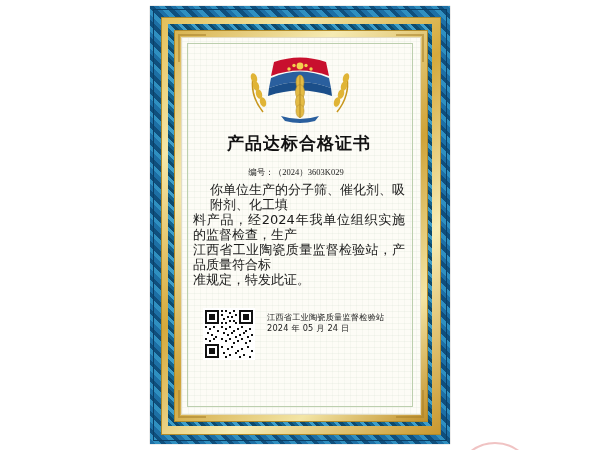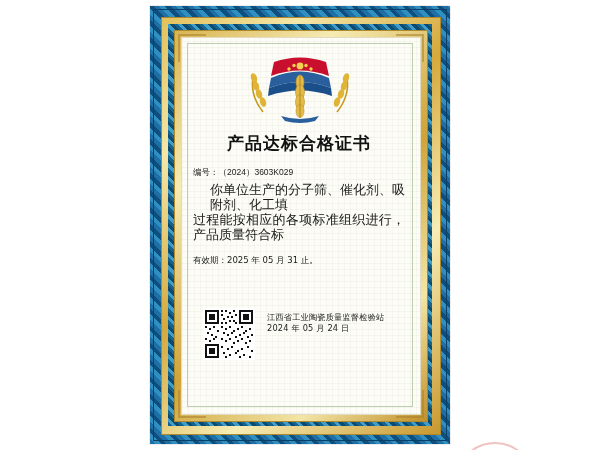"编号：（2024）3603K029" .doc-number { font-family: Liberation Sans, sans-serif -> Liberation Serif, serif; text-align: left -> center }
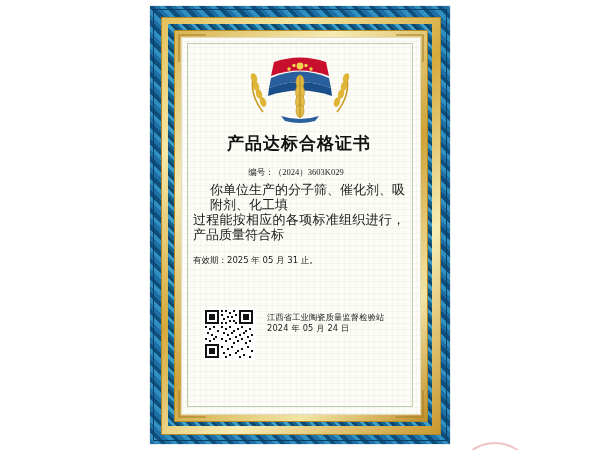"料产品，经2024年我单位组织实施的监督检查，生产" div { html: none -> <div>料产品，经2024年我单位组织实施的监督检查，生产</div> }
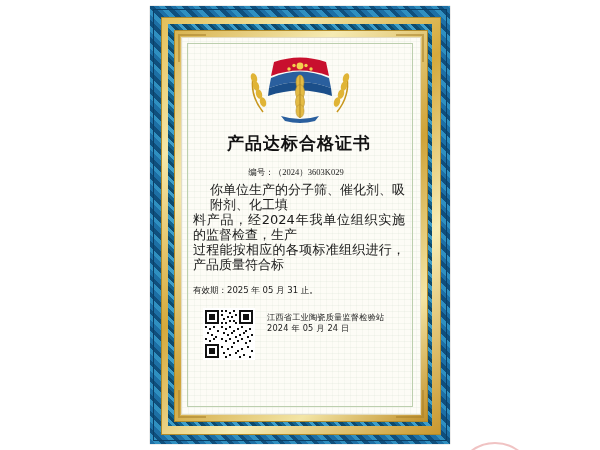"过程能按相应的各项标准组织进行，产品质量符合标" div { text: 过程能按相应的各项标准组织进行 -> 江西省工业陶瓷质量监督检验站 }
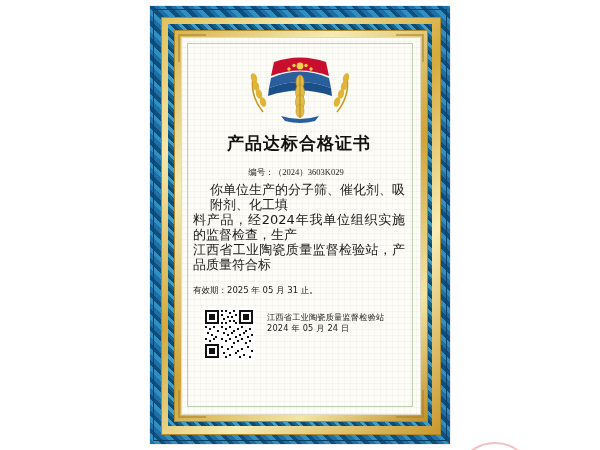"准规定，特发此证。" div { html: none -> <div>准规定，特发此证。</div> }
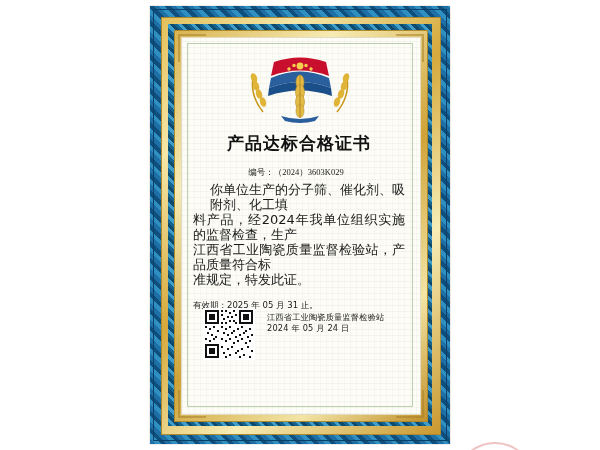"有效期：2025 年 05 月 31" div.validity { html: <div> <span>有效期：</span><span>2025 年 05 月 31 止。</span> </div> -> none }
